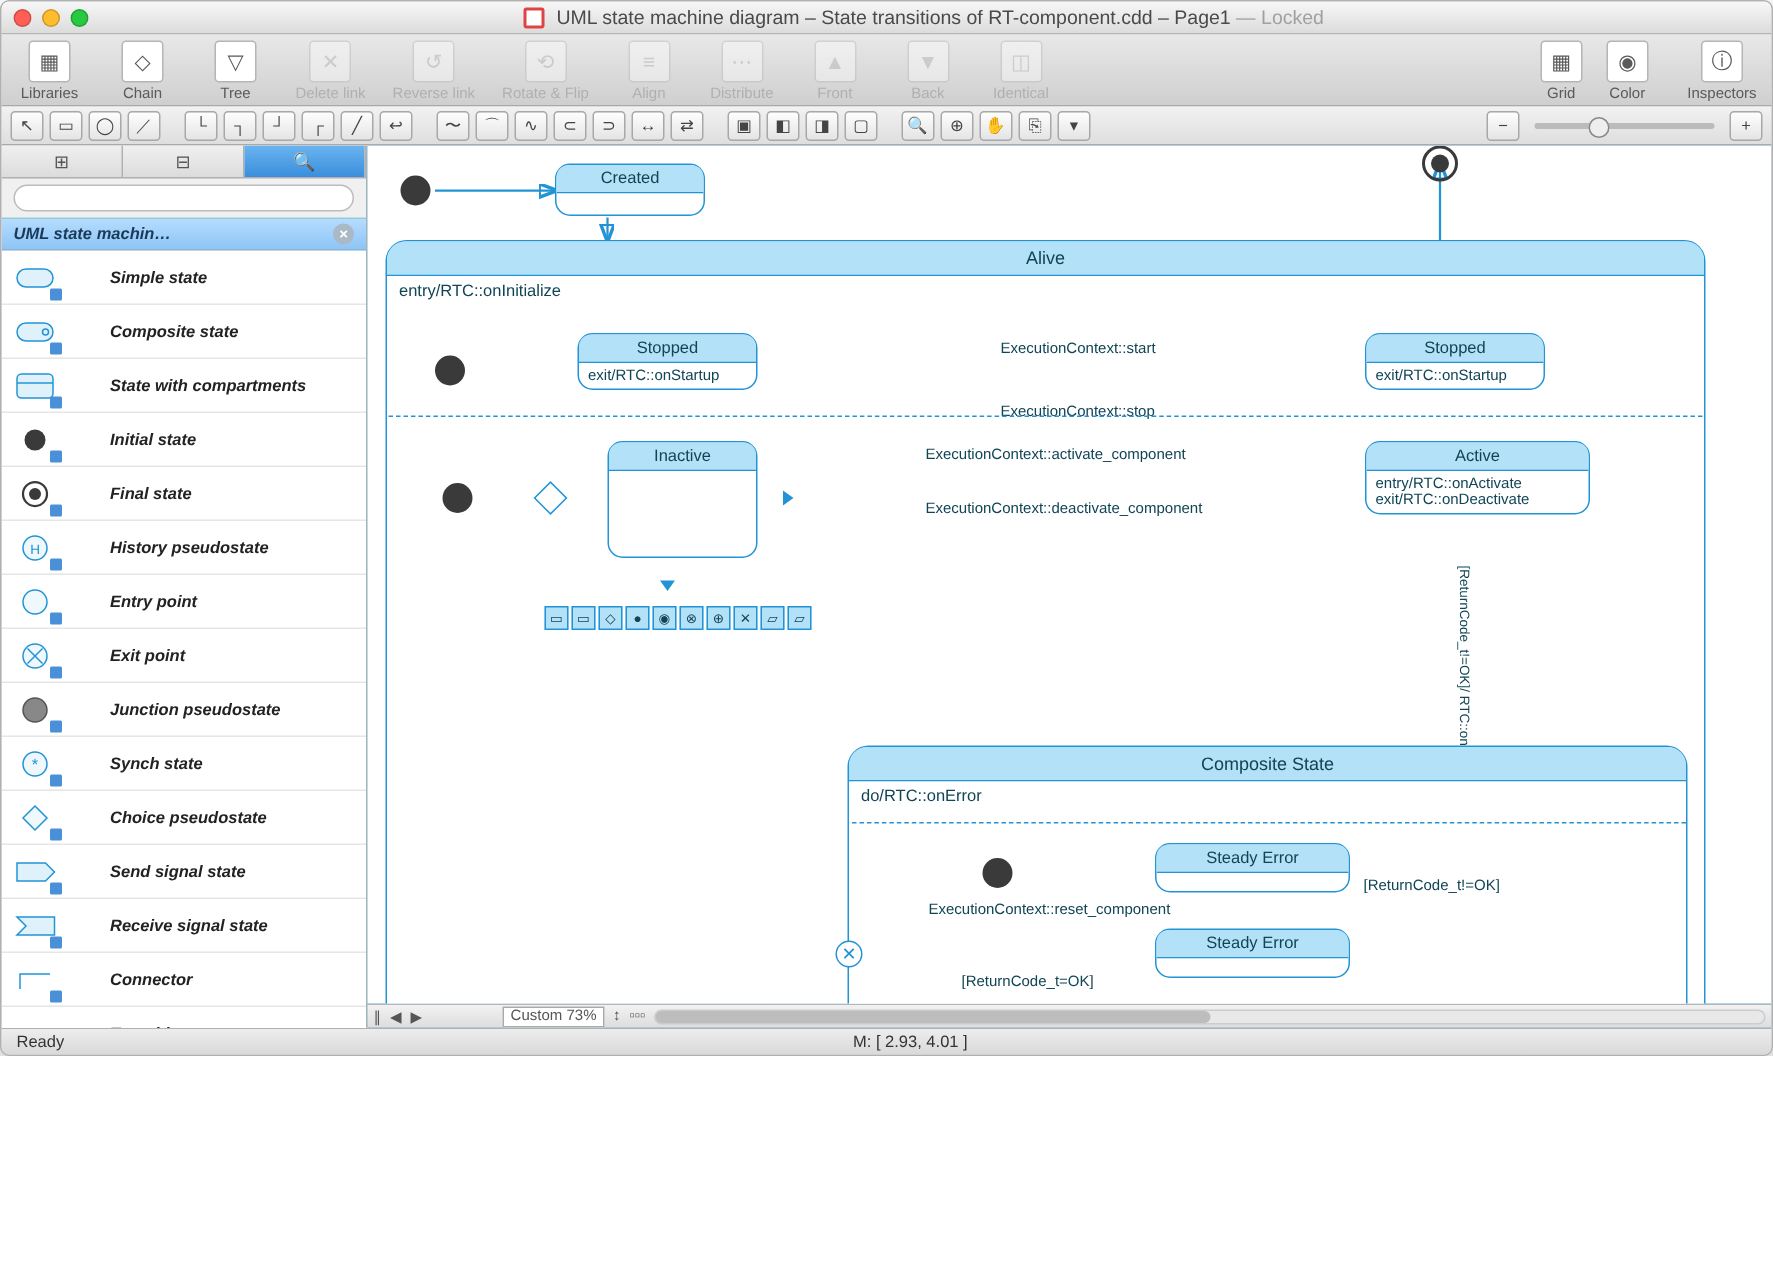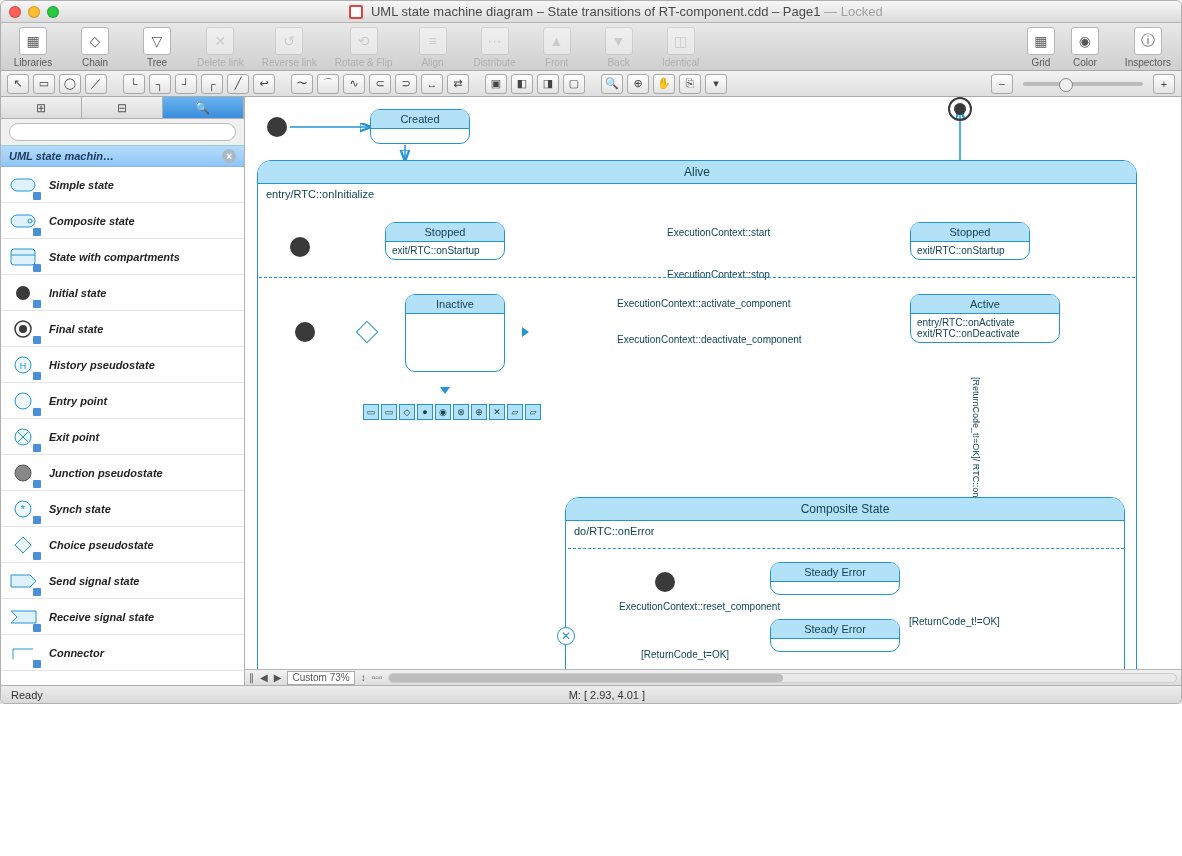"Simple state" .shape-item { gap: none -> 24px }
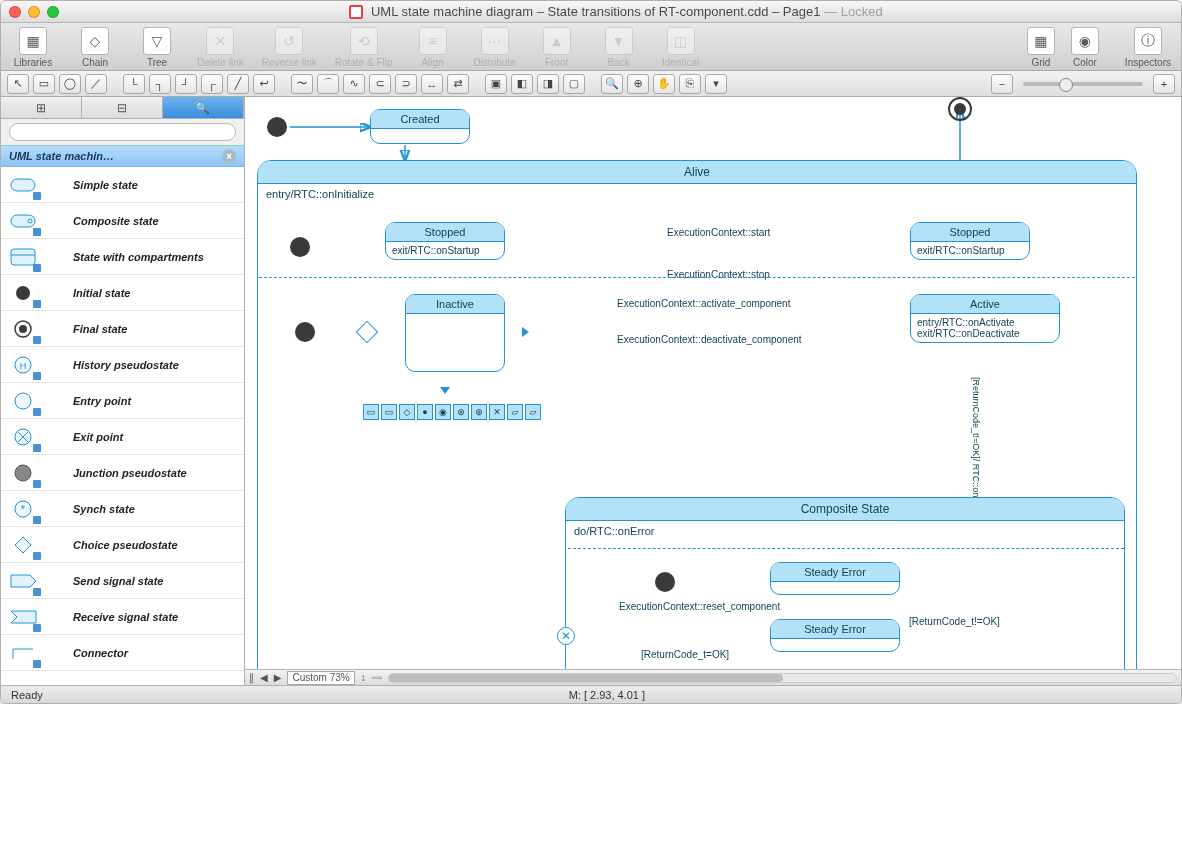"[ReturnCode_t!=OK]" div.label { top: 519px -> 488px }
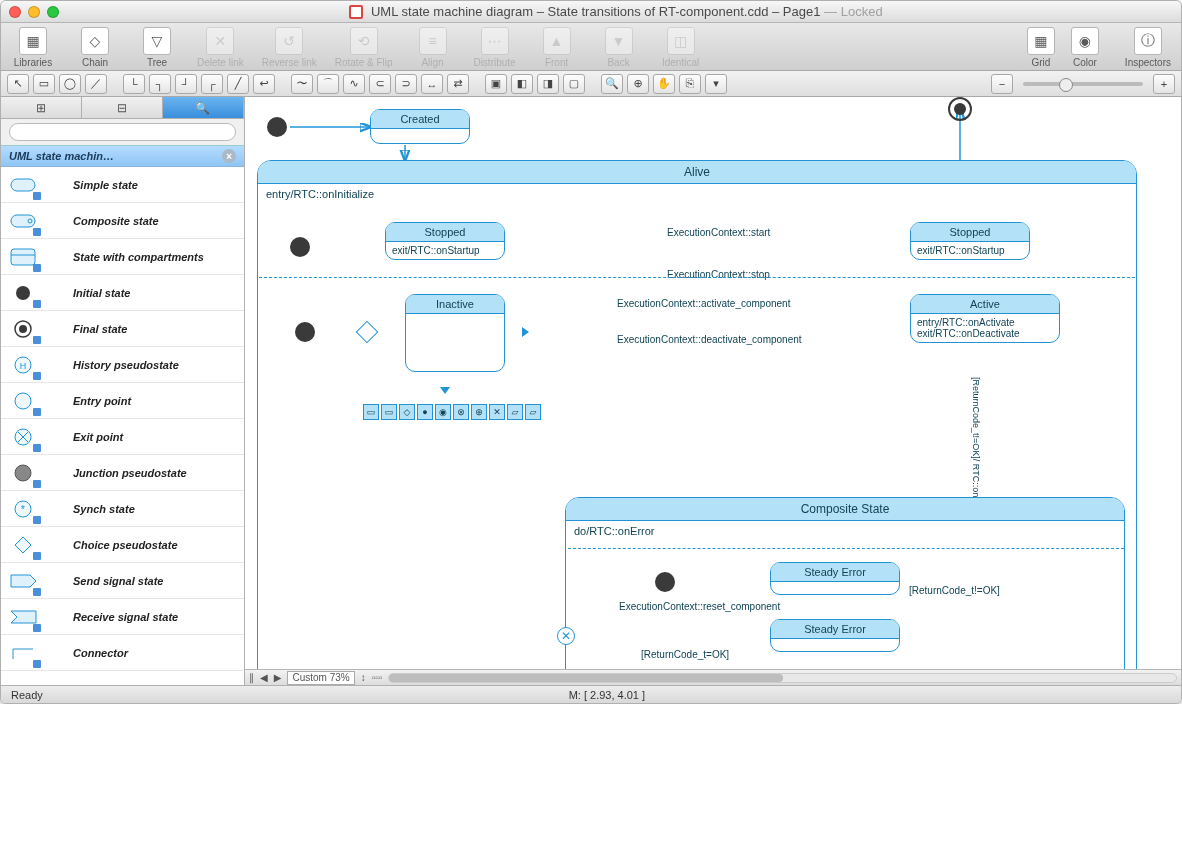"Custom 73%" .zoom-box { margin-left: none -> 48px }
